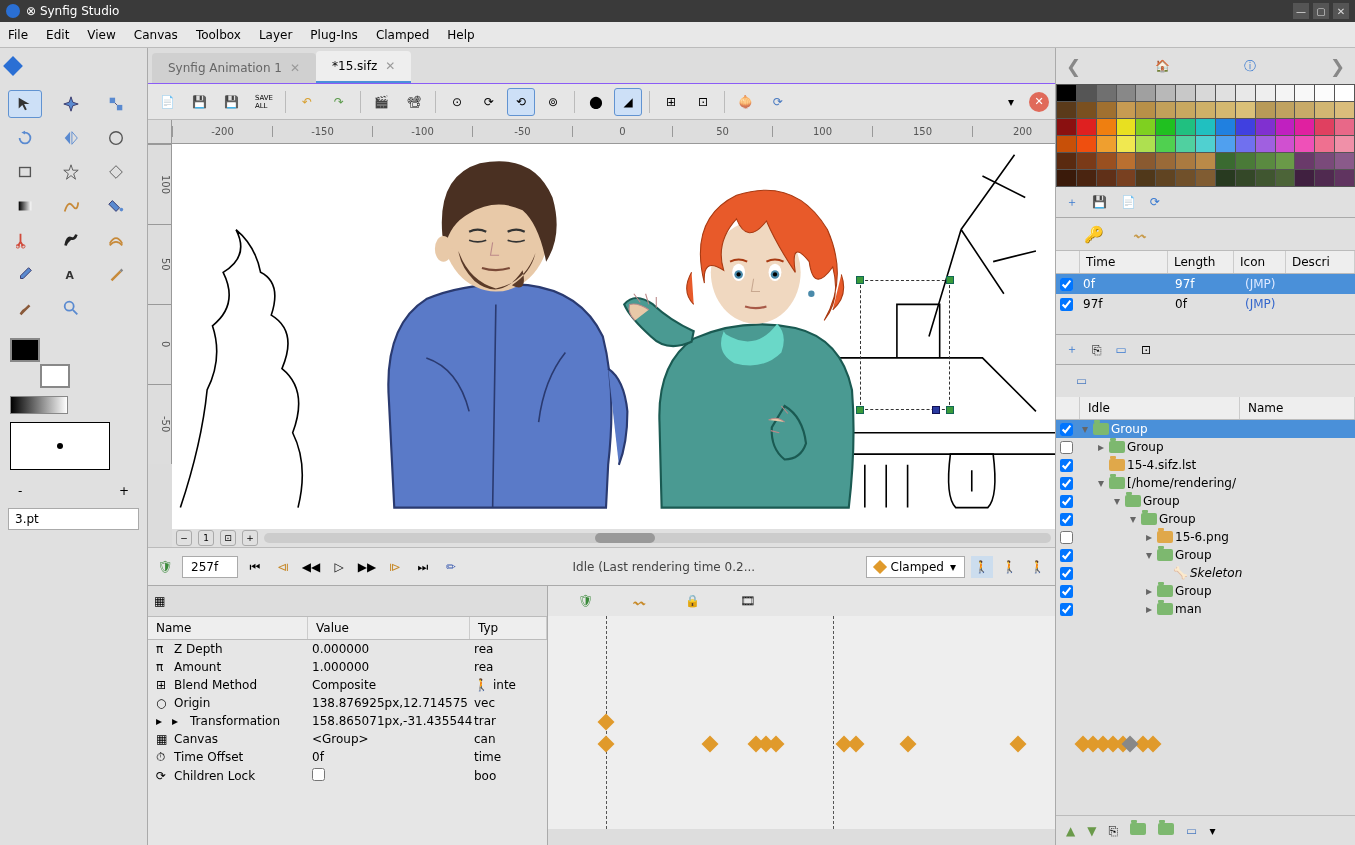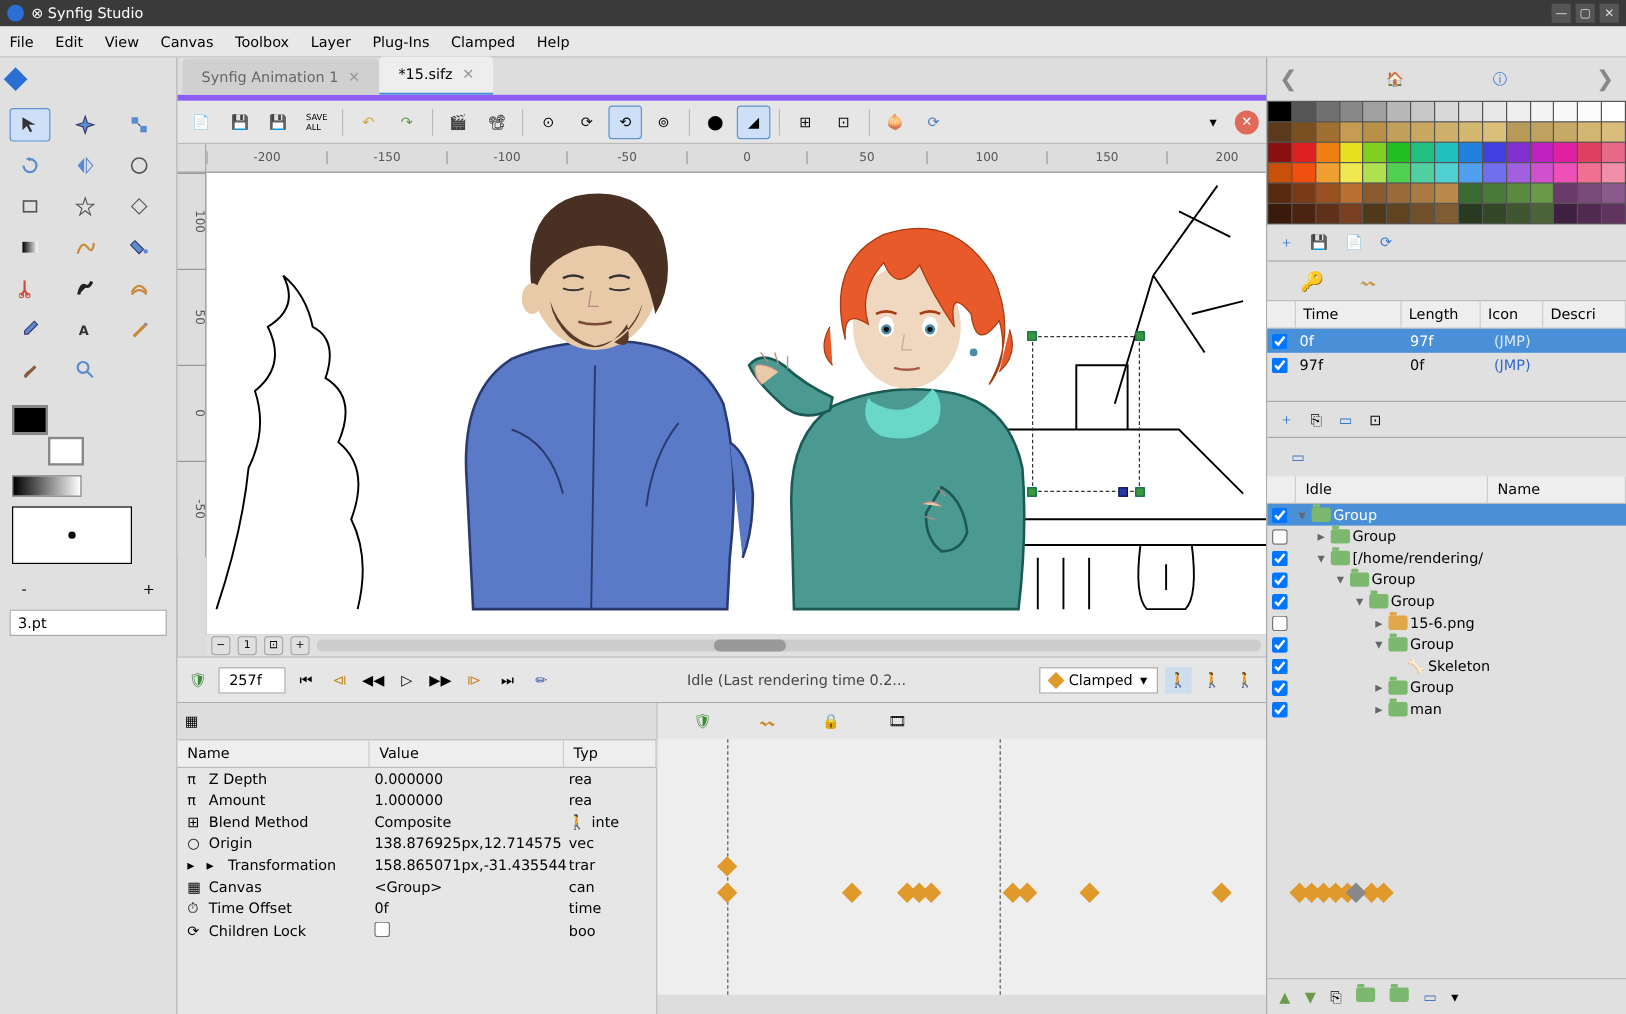"Synfig Animation 1" .tabs { border-bottom: 5px solid #8b5cf6 -> 1px solid #8b5cf6 }
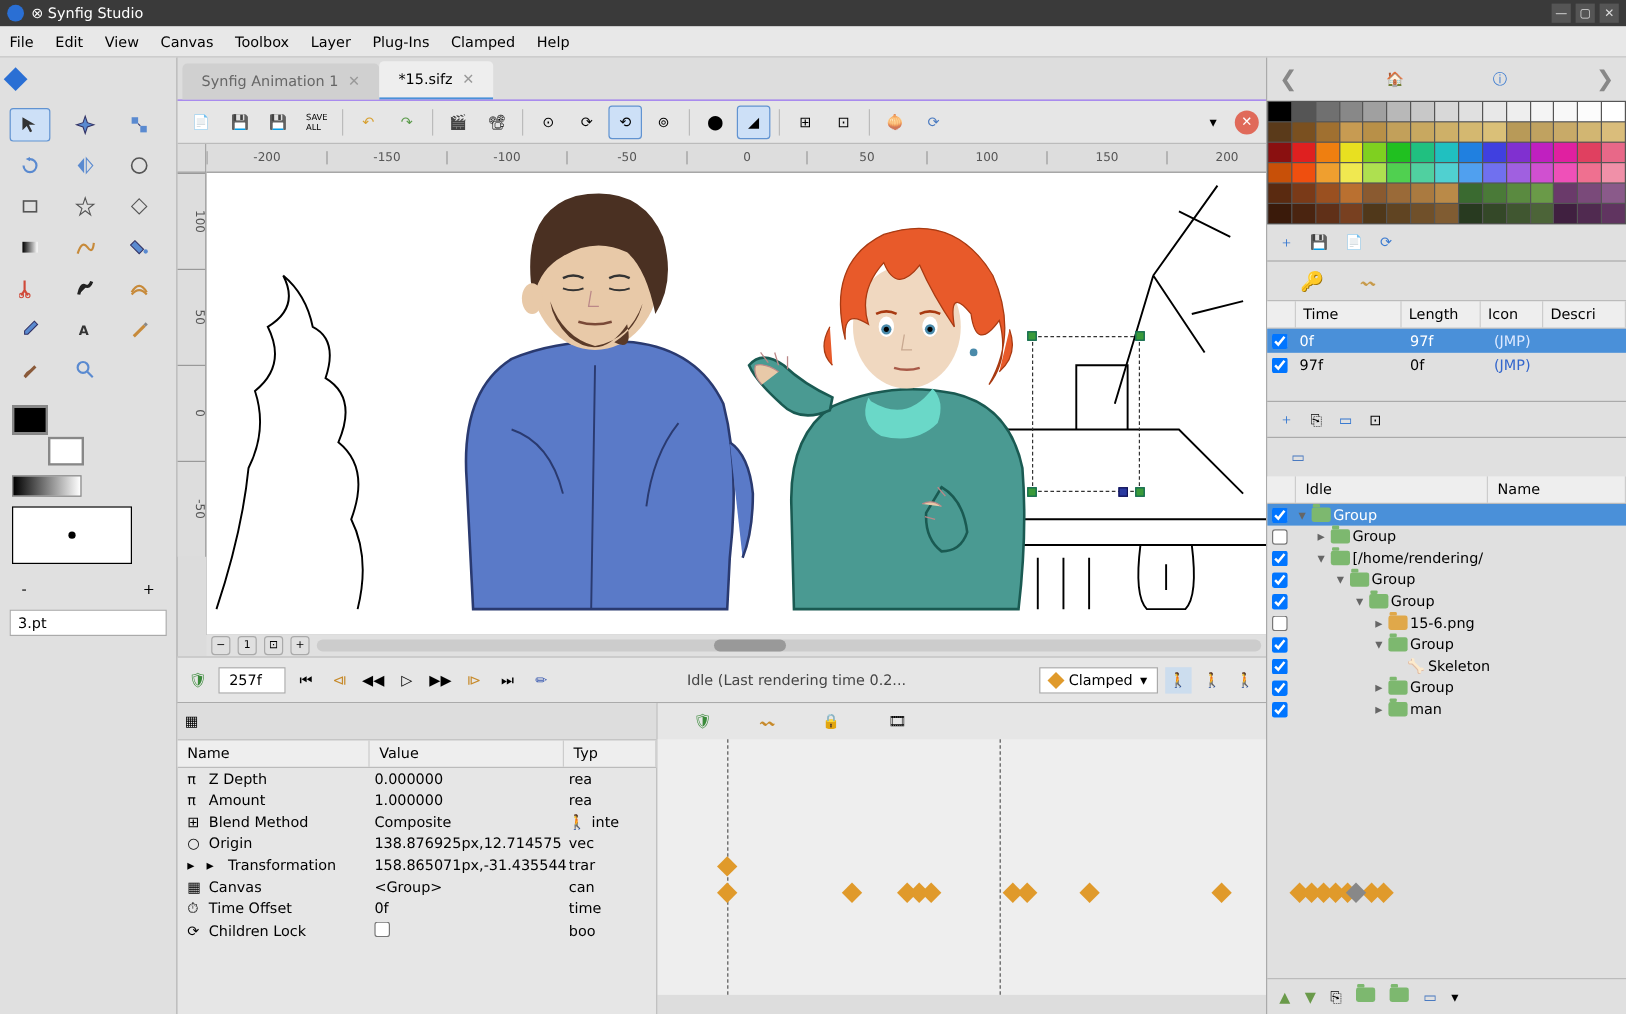"15-4.sifz.lst" div.layer-row { html: none -> <div> <input> <span></span> <span></span> <span></span> <span> 15-4.sifz.lst</span> </div> }
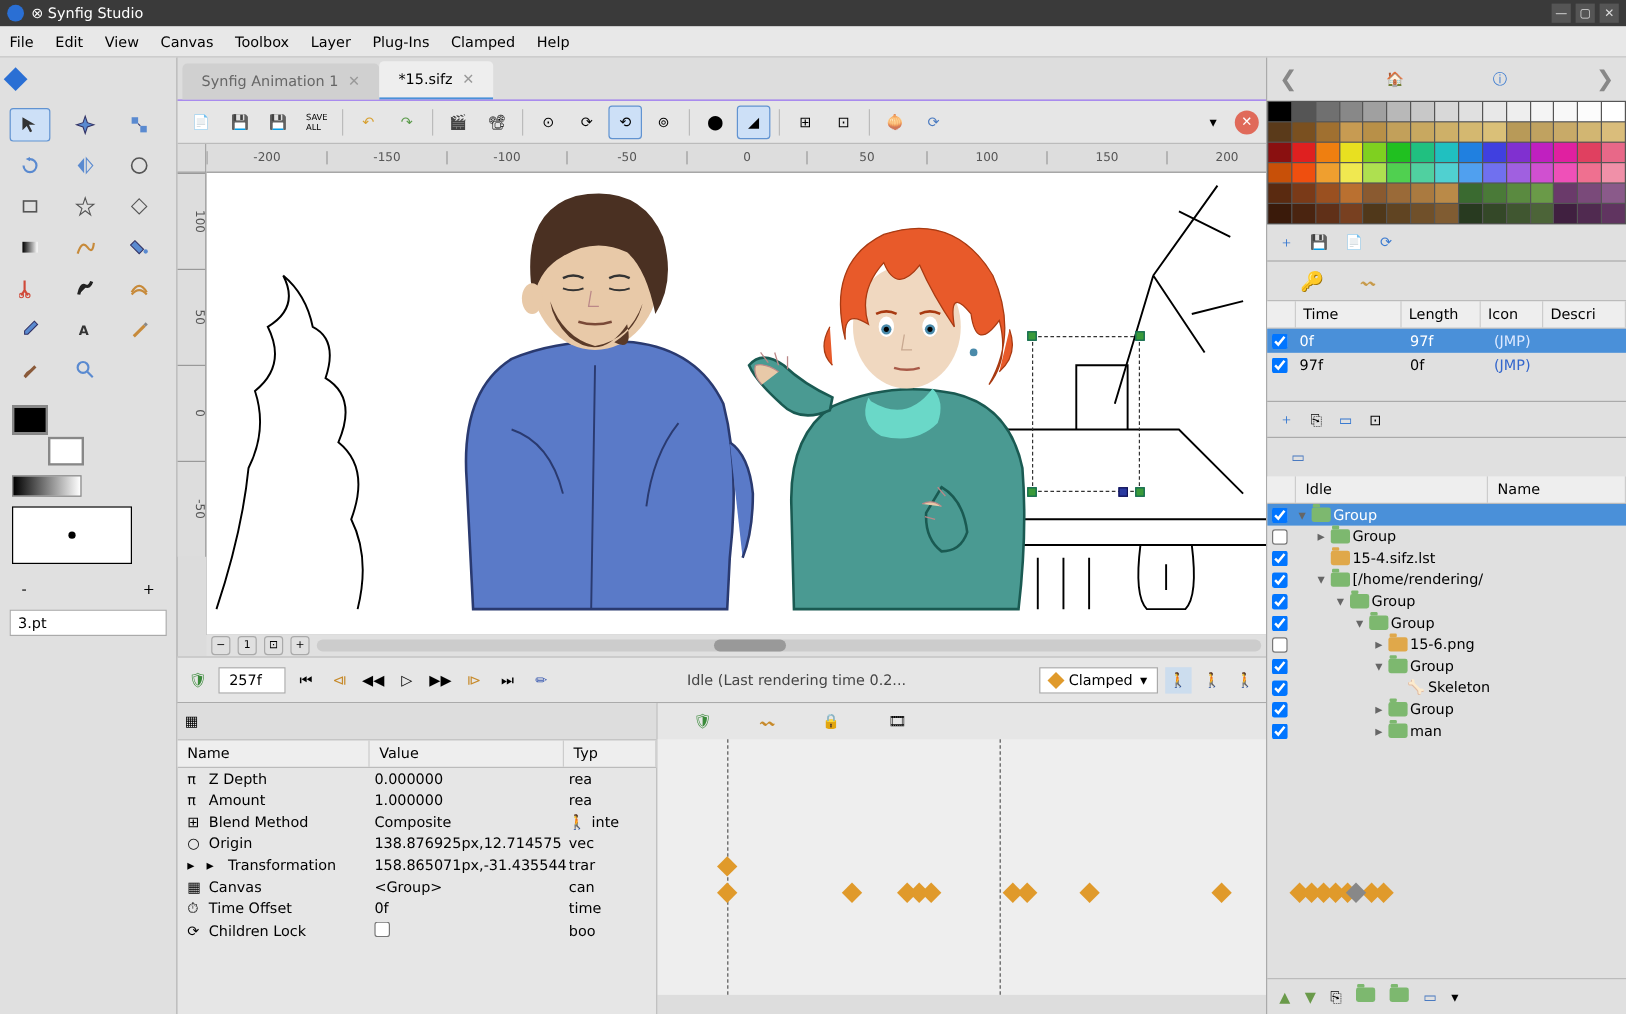"Skeleton" span { font-style: none -> italic }
